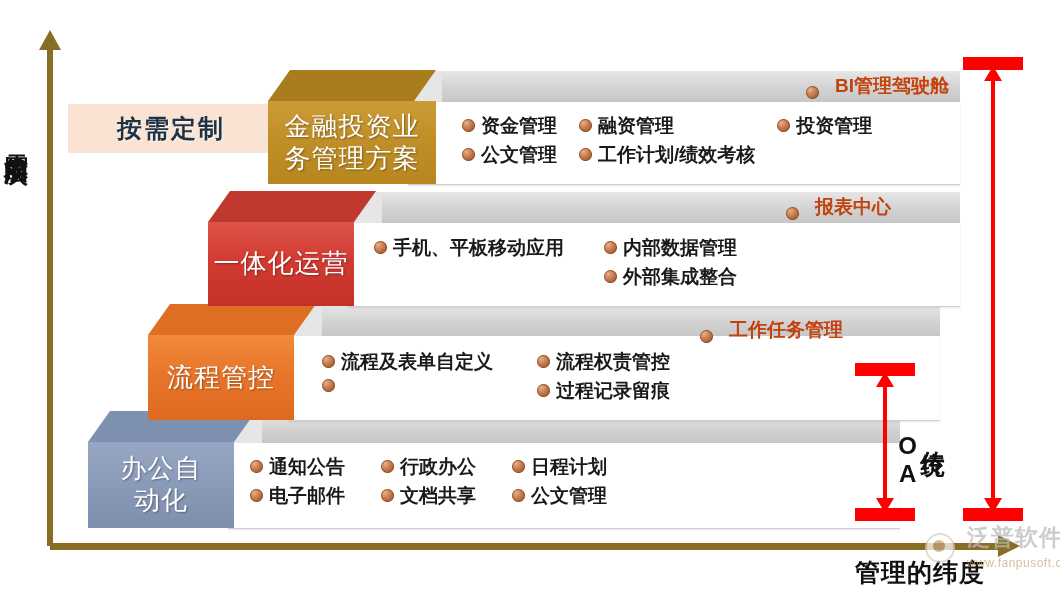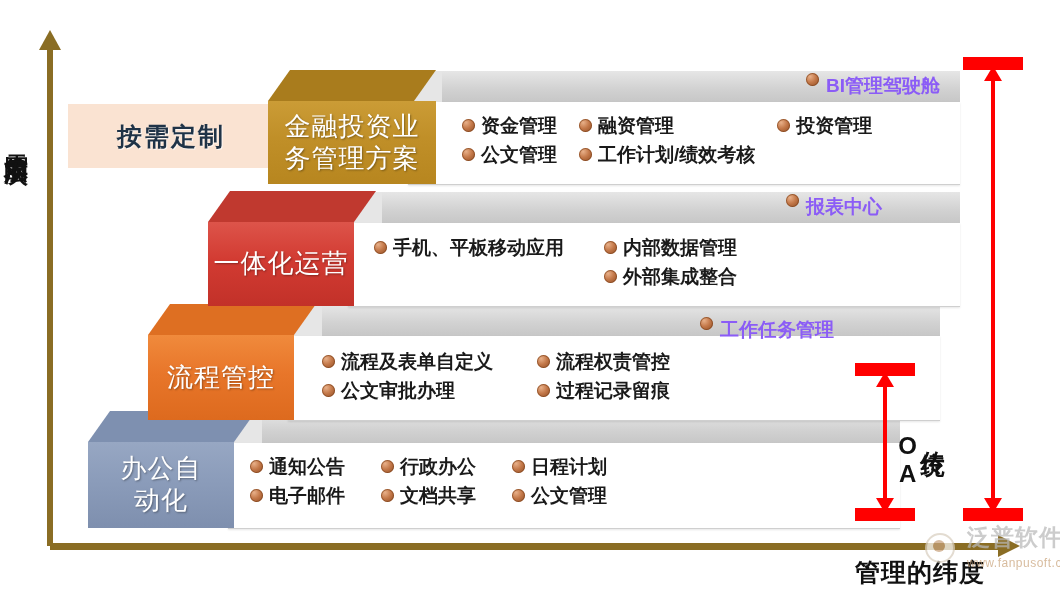"BI管理驾驶舱" .headfeat { align-items: flex-start -> flex-end; color: #8b5cf6 -> #c2410c; gap: 7px -> 16px }
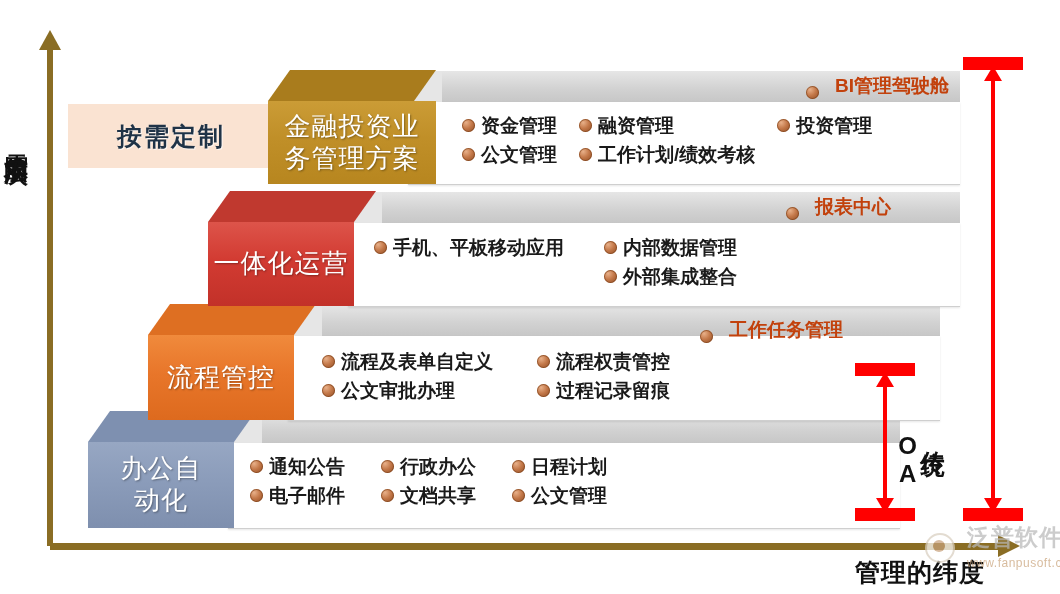"按需定制" .banner { height: 64px -> 49px }
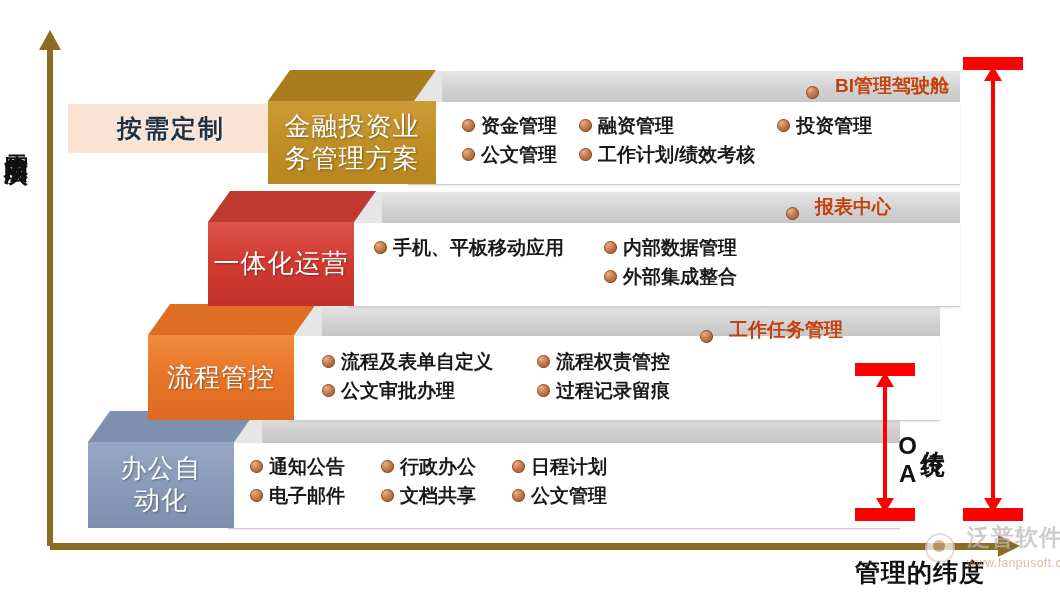"公文审批办理" span { html: <span>公文审批办理</span> -> none }
